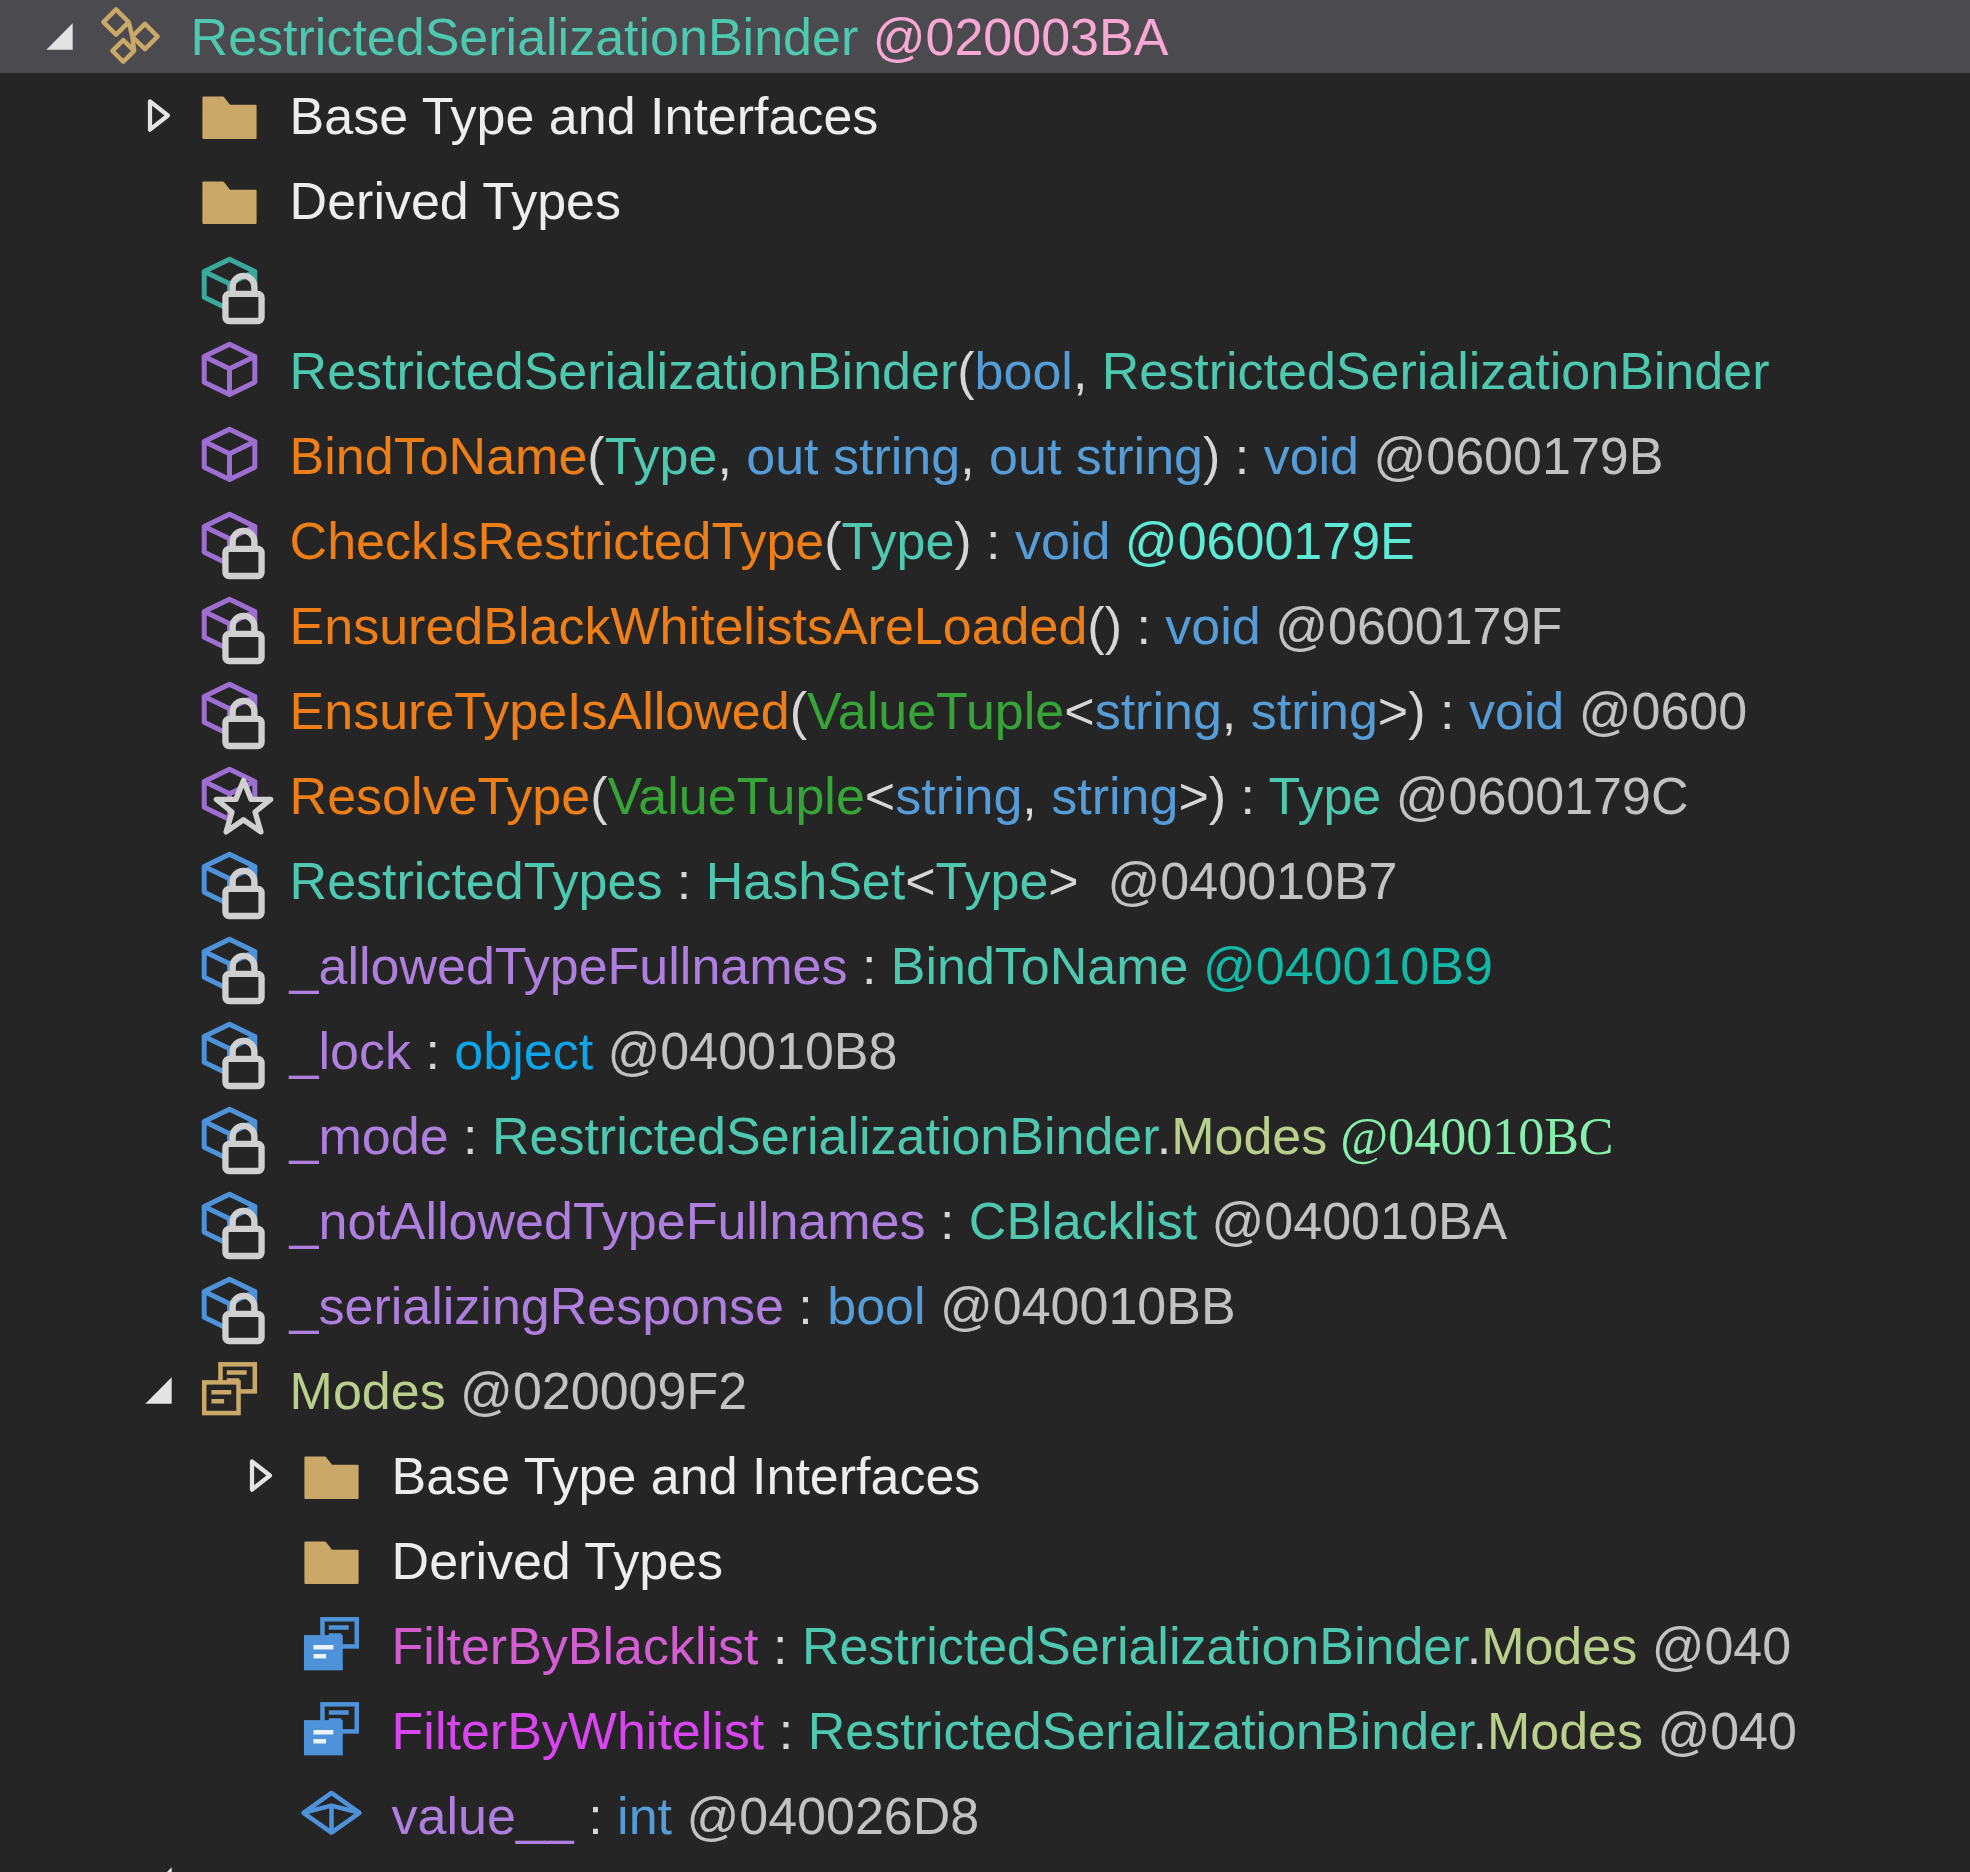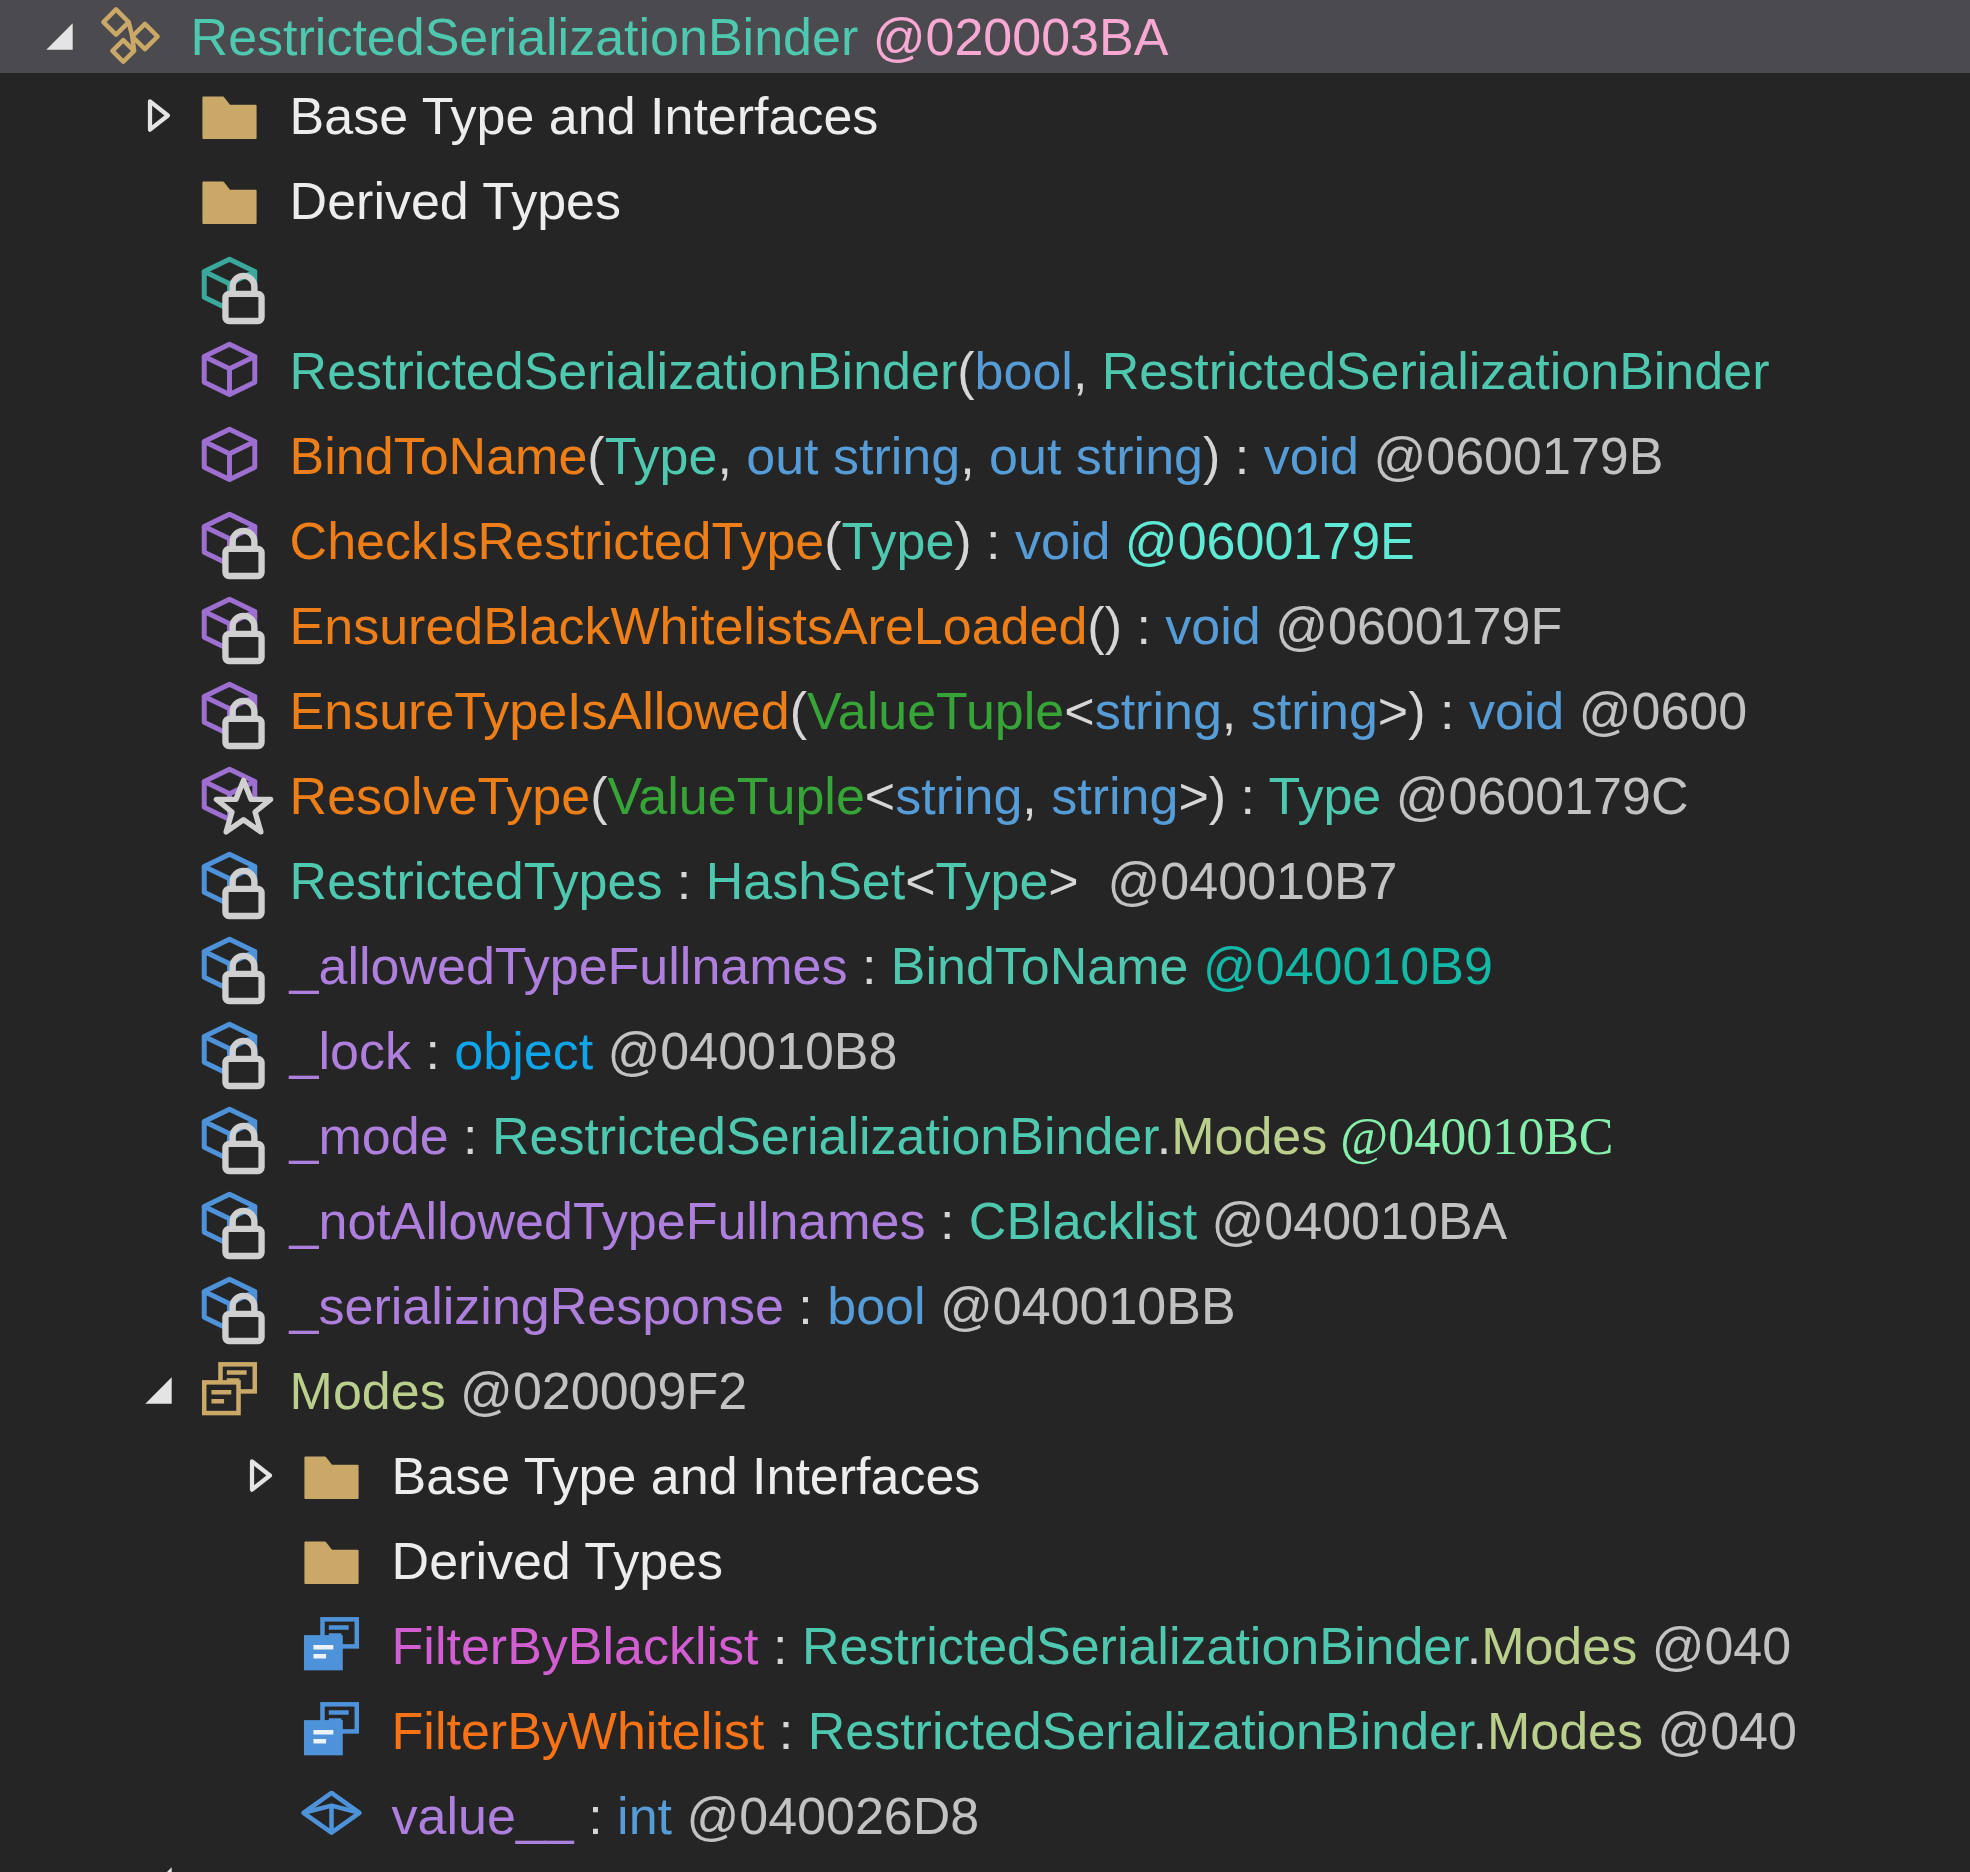"FilterByWhitelist" span { color: #f97316 -> #d946ef }
